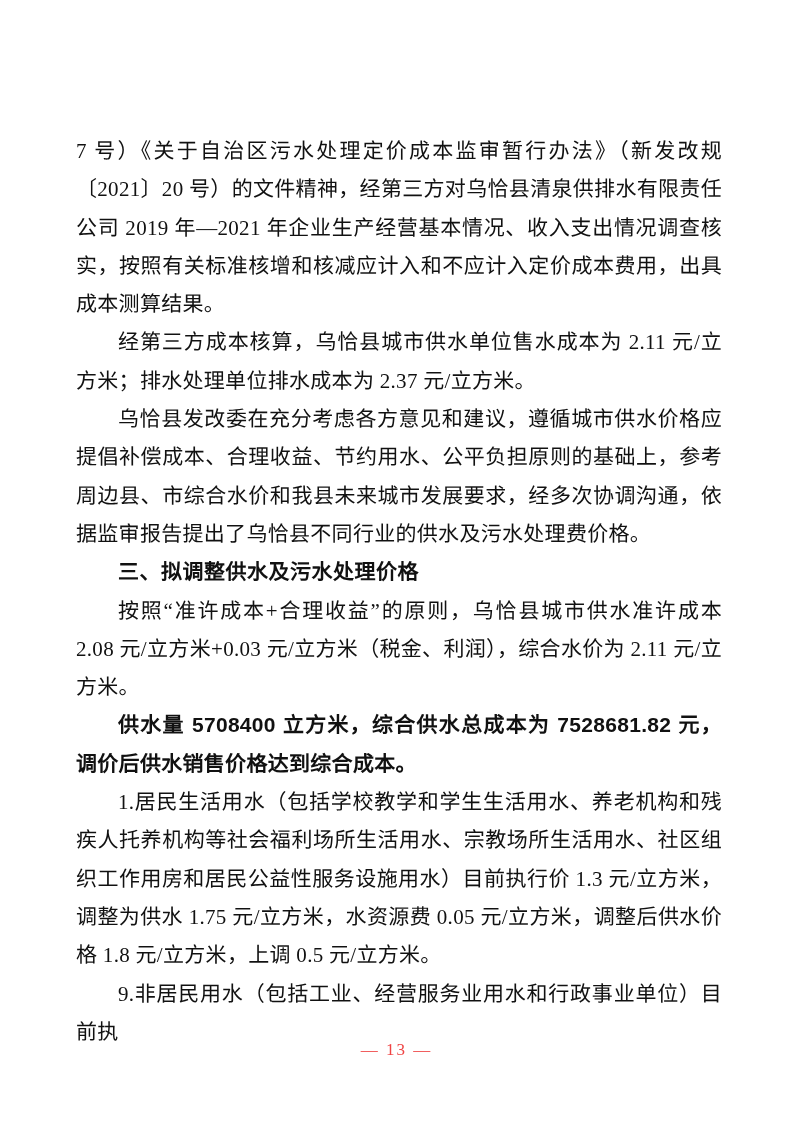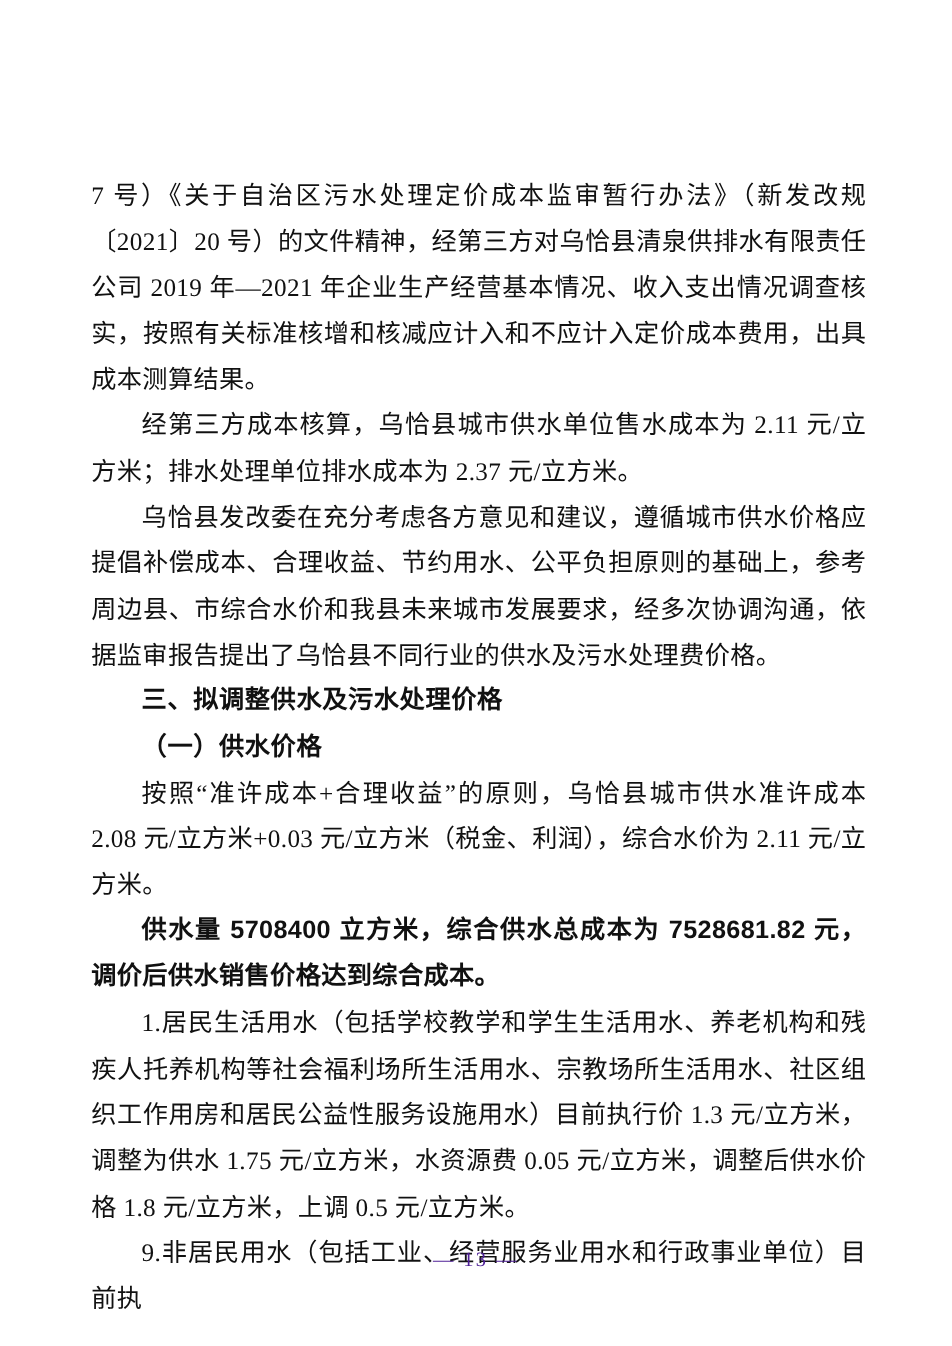"7 号）《关于自治区污水处理定价成本监审暂行办法》（新发改规〔2021〕20" .content { top: 144px -> 132px }
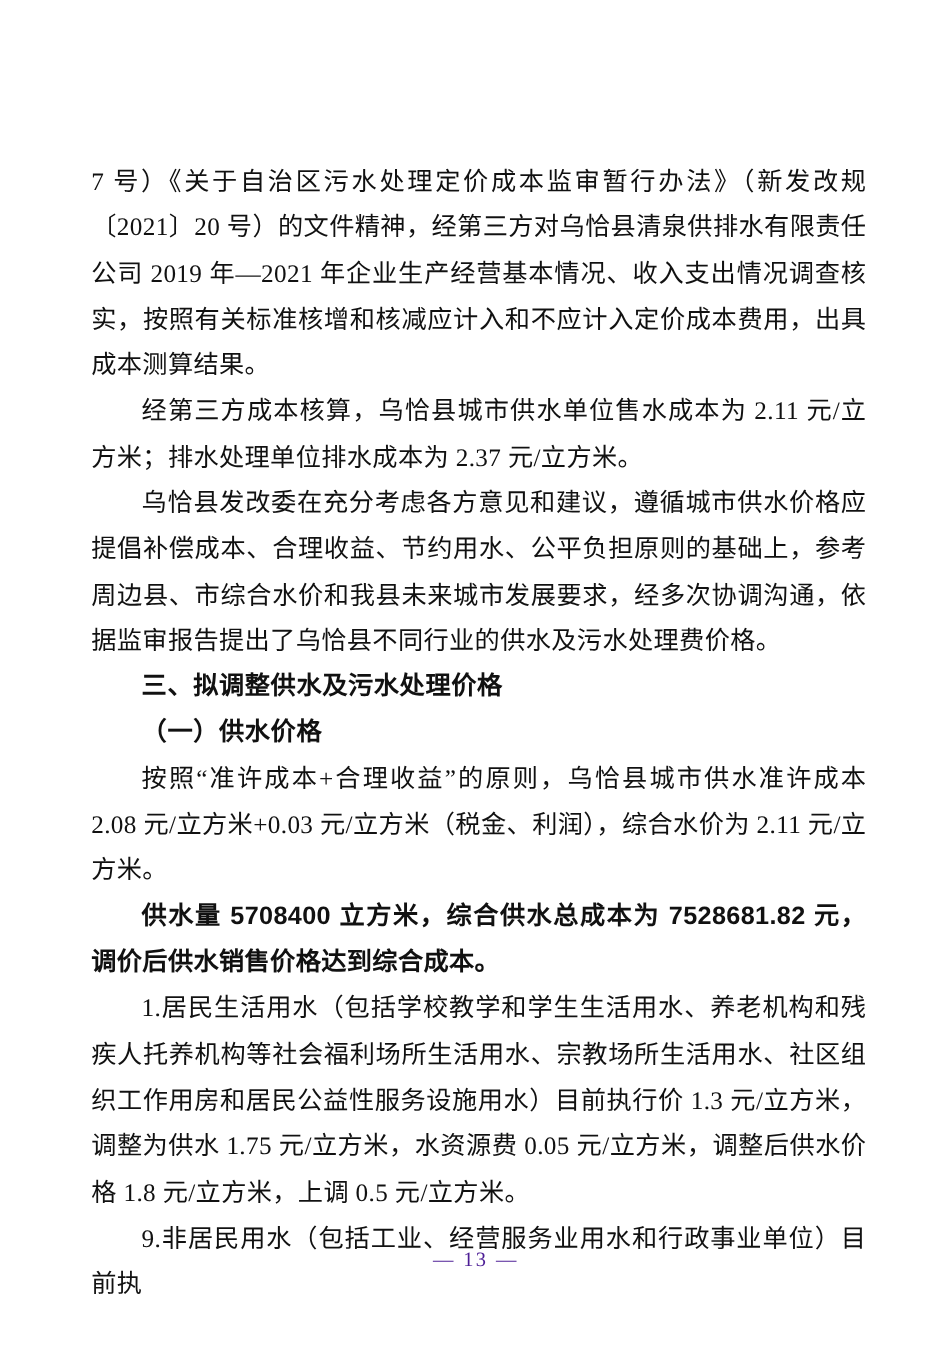"（一）供水价格" p.para { html: <p>（一）供水价格</p> -> none }
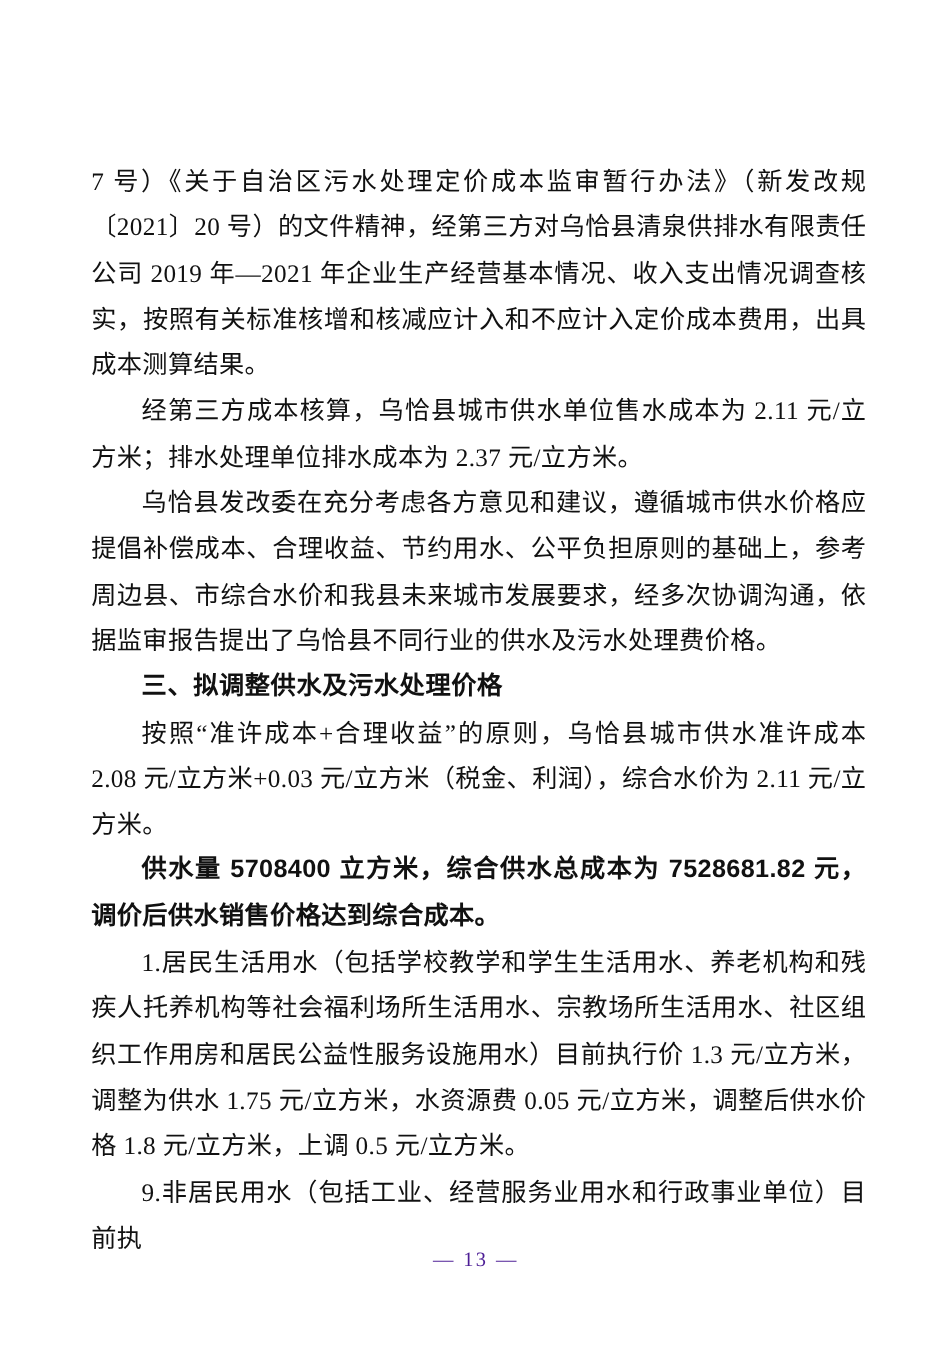"— 13 —" .page-footer { color: #4c1d95 -> #ef4444 }
